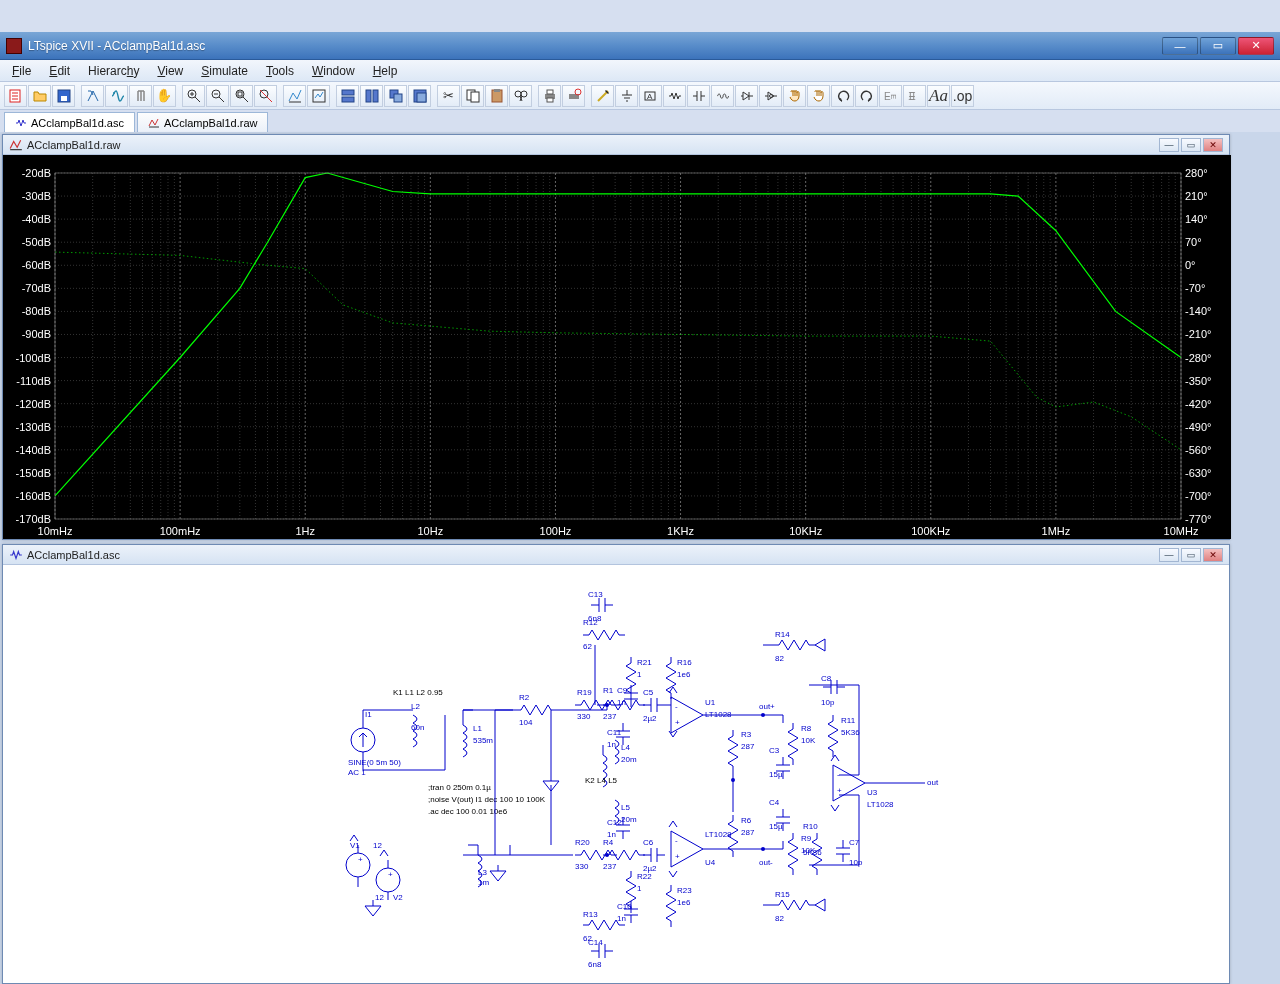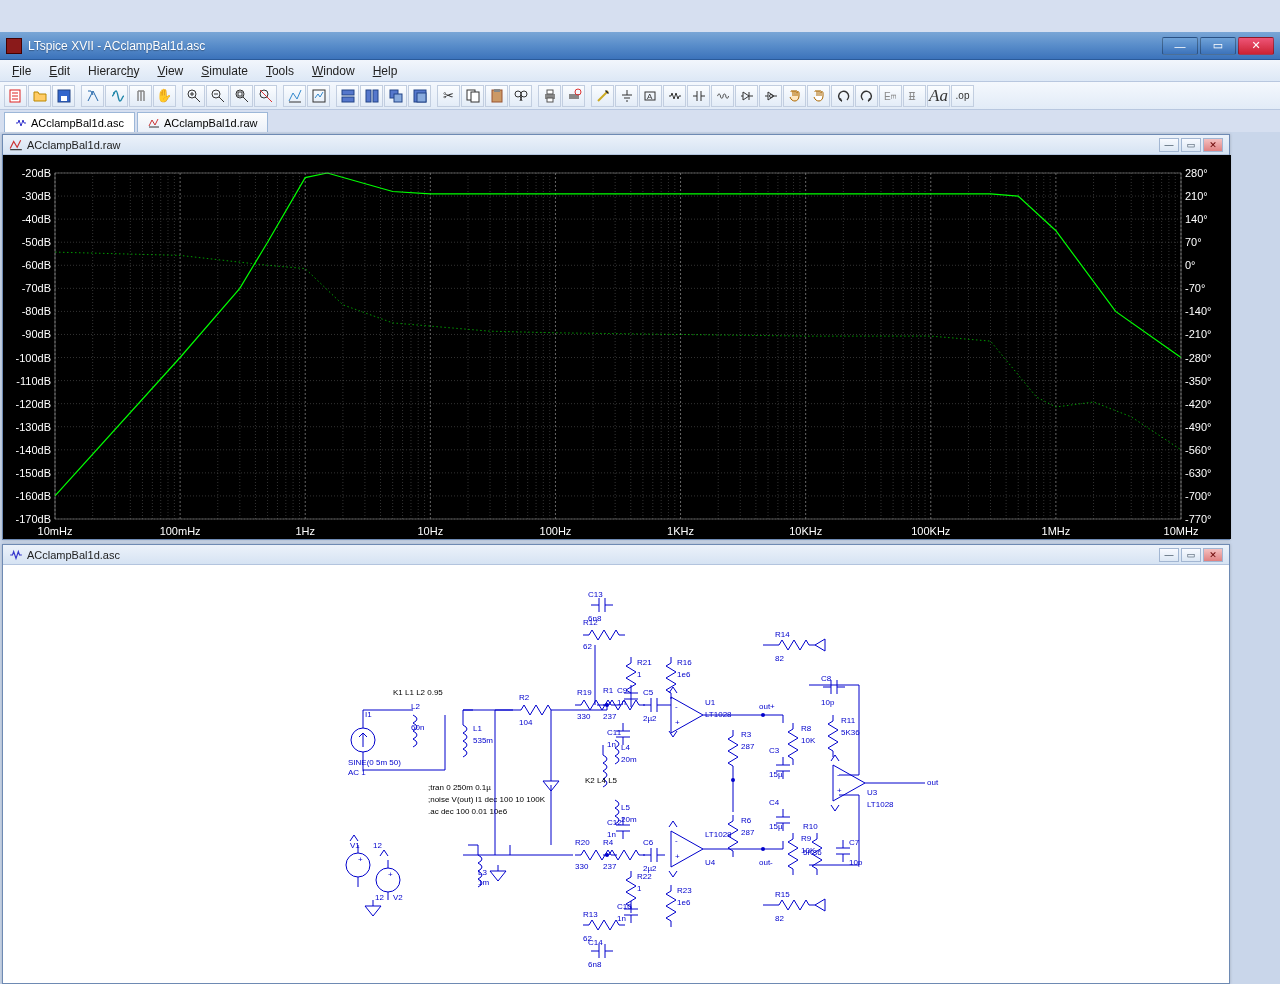".op" div.tbtn { font-size: 10px -> 14px }
